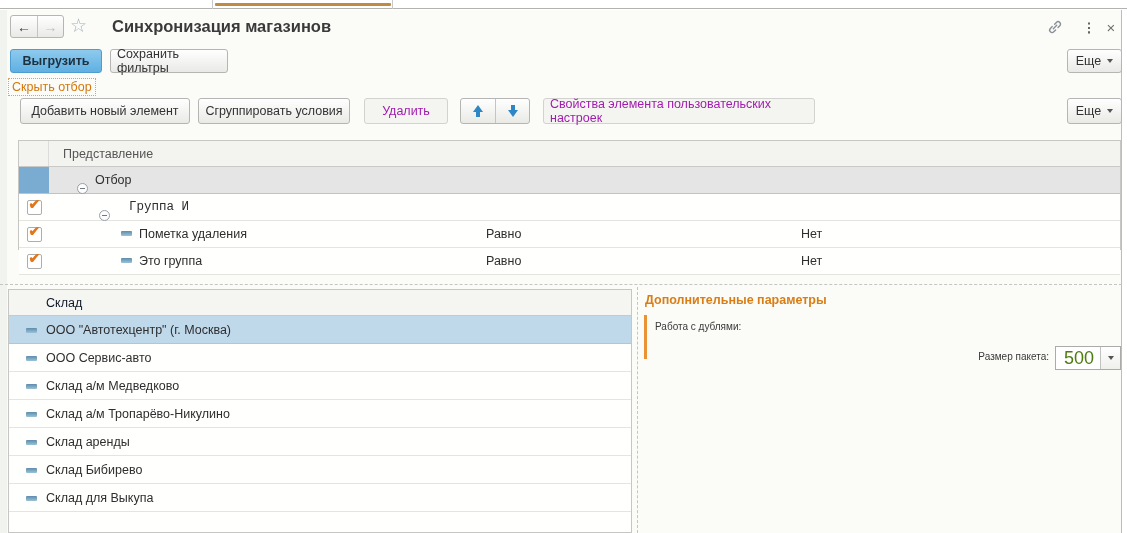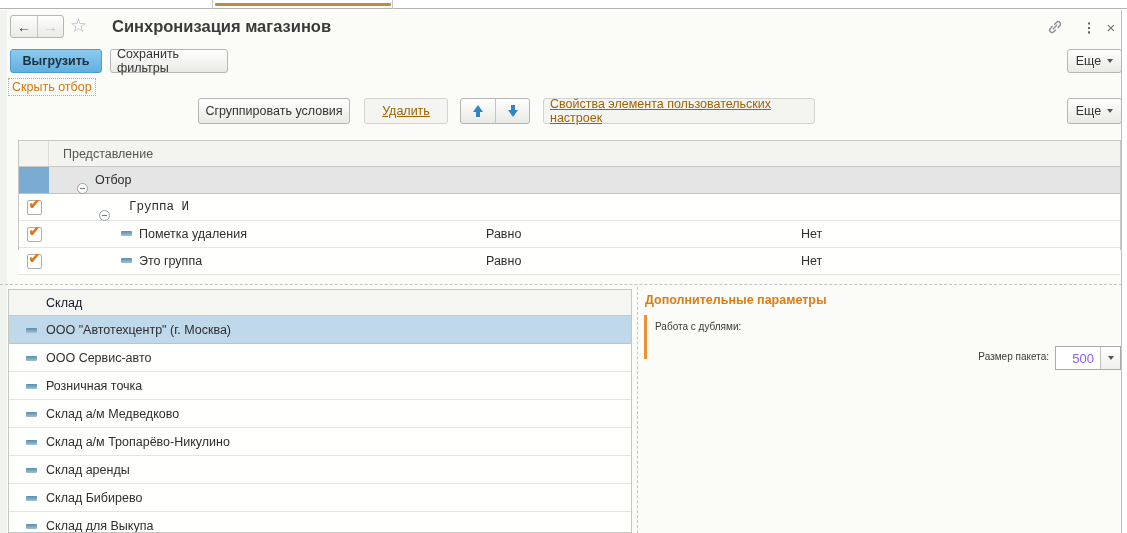"Добавить новый элемент" div.btn { html: none -> <div>Добавить новый элемент</div> }
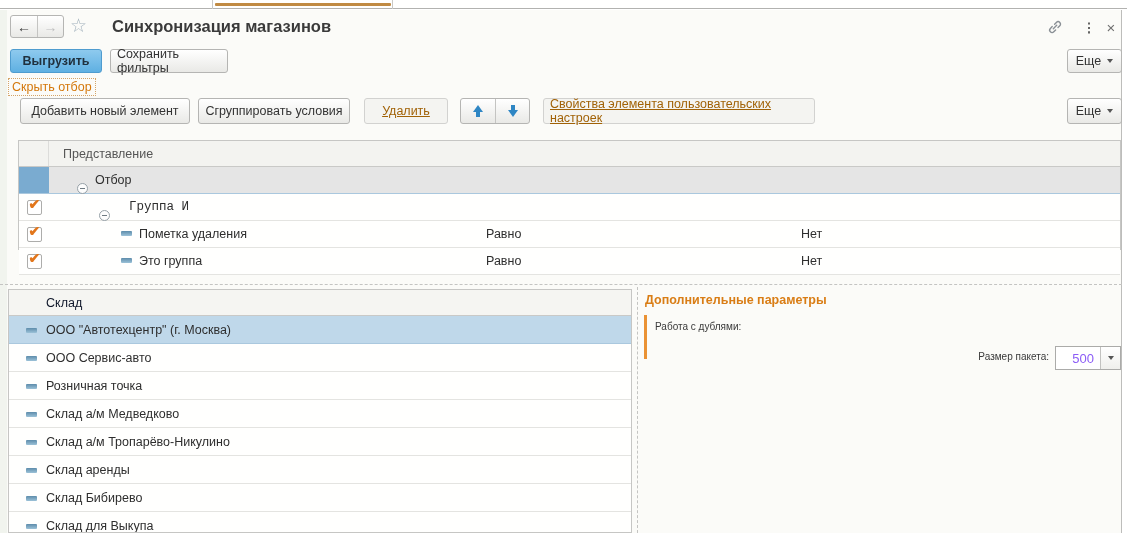"Удалить" .btn.disabled { color: #a16207 -> #a21caf; text-decoration: underline -> none }
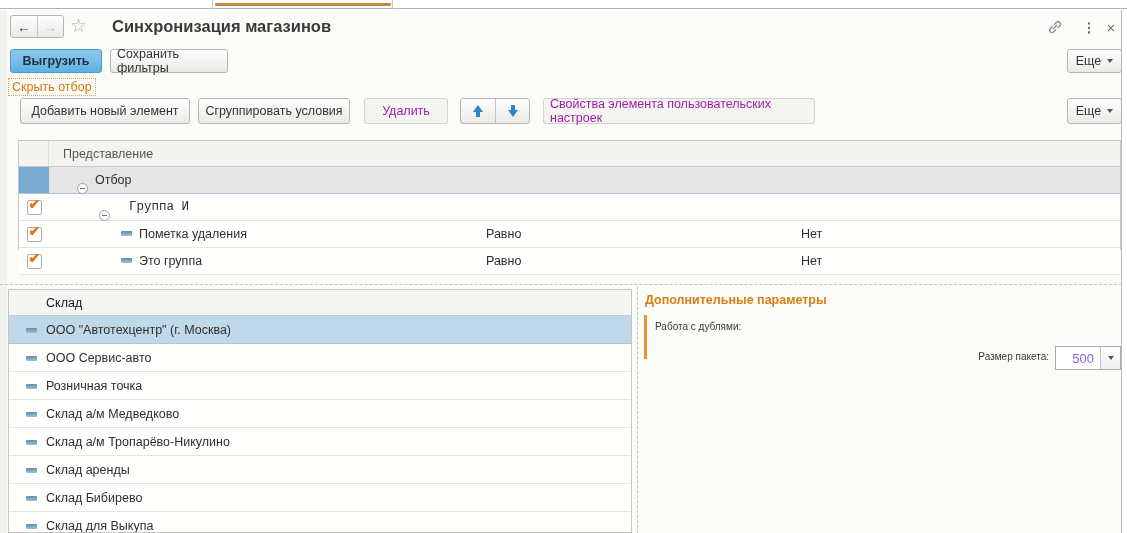"500" .spin .spin-val { color: #8b5cf6 -> #4d7c0f; font-size: 13px -> 18px }
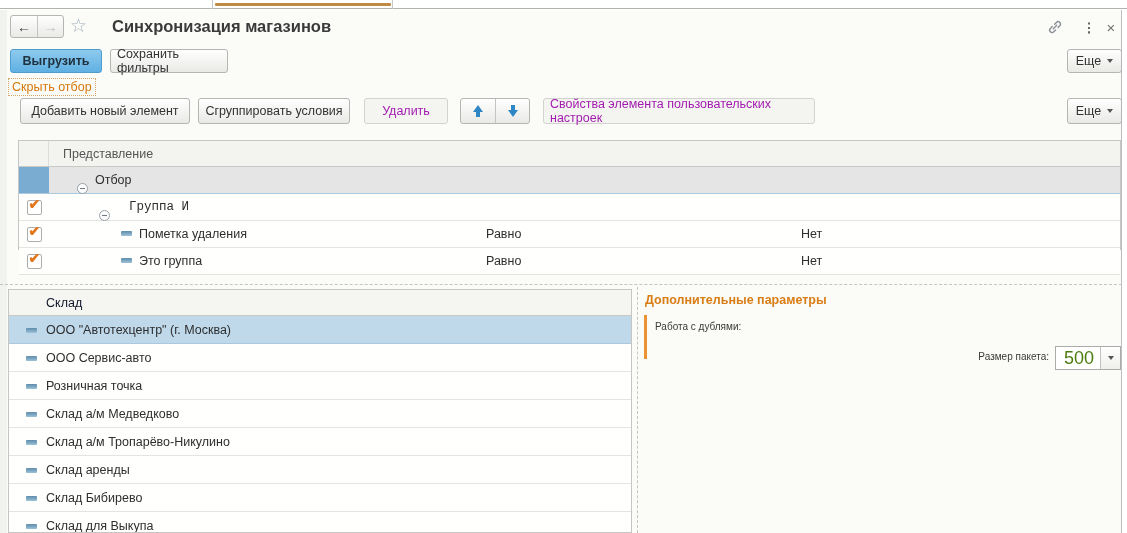"Розничная точка" div.wt-row { html: <div> <span></span> <span>Розничная точка</span> </div> -> none }
